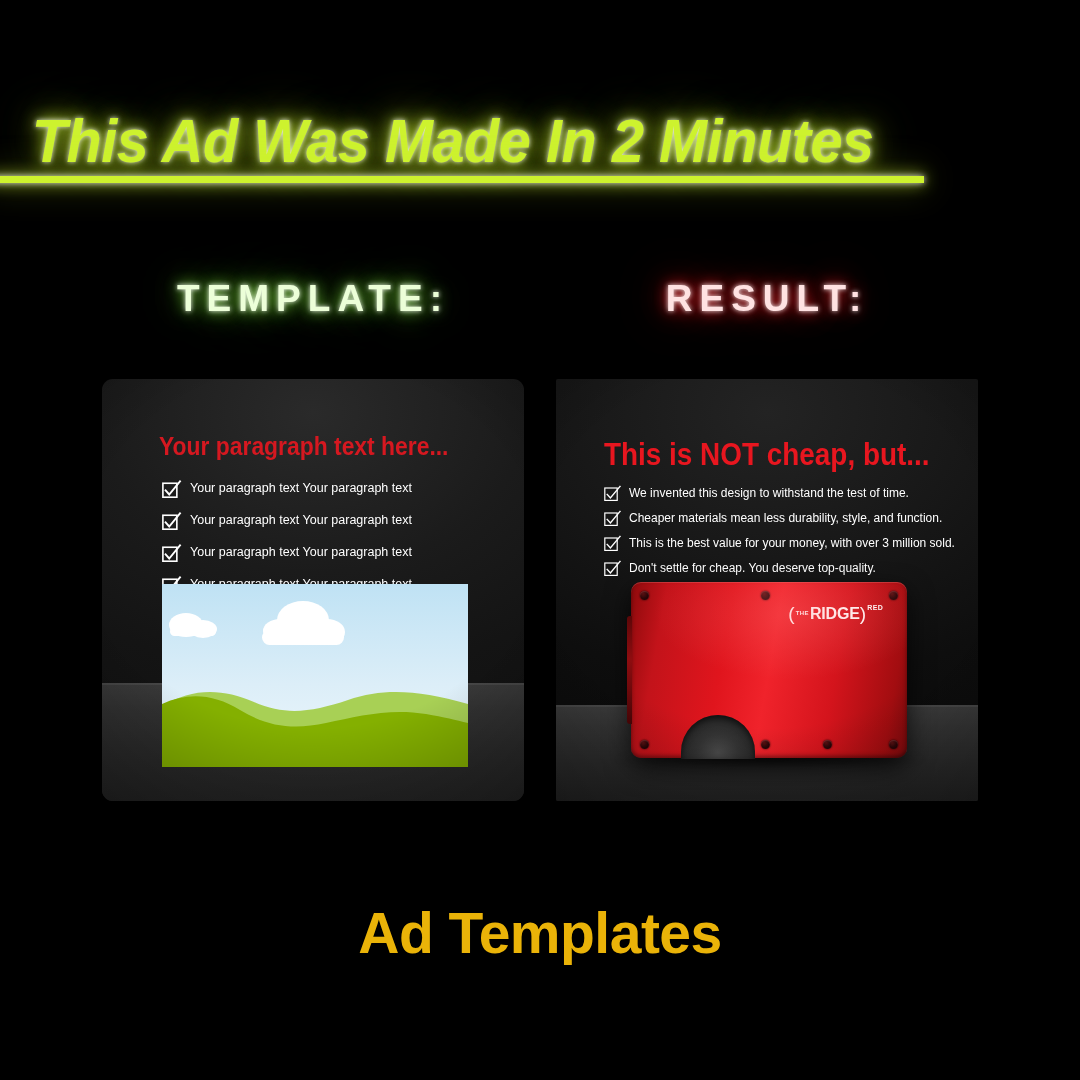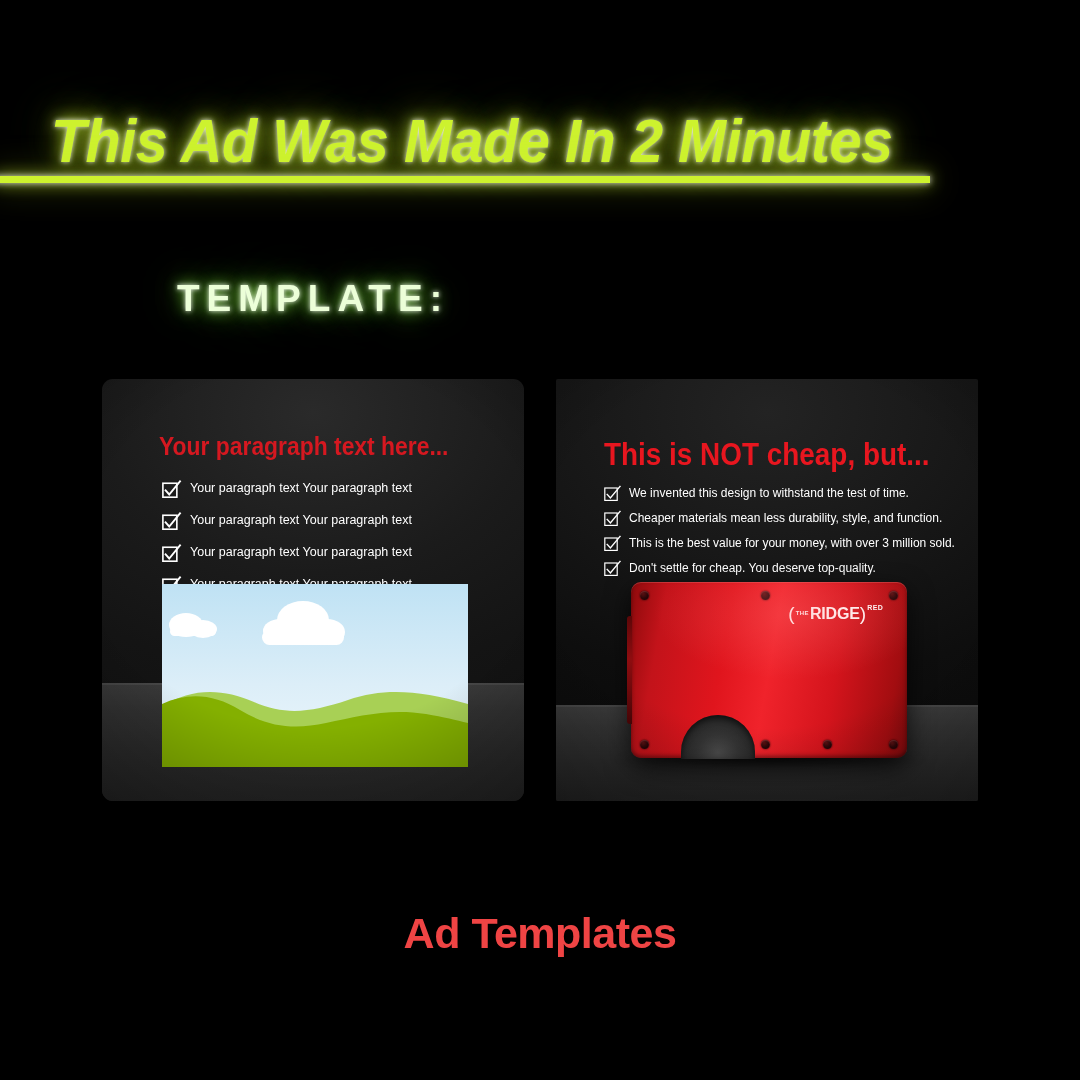"This Ad Was Made In" .headline-wrap { padding-left: 12px -> none; text-align: right -> left }
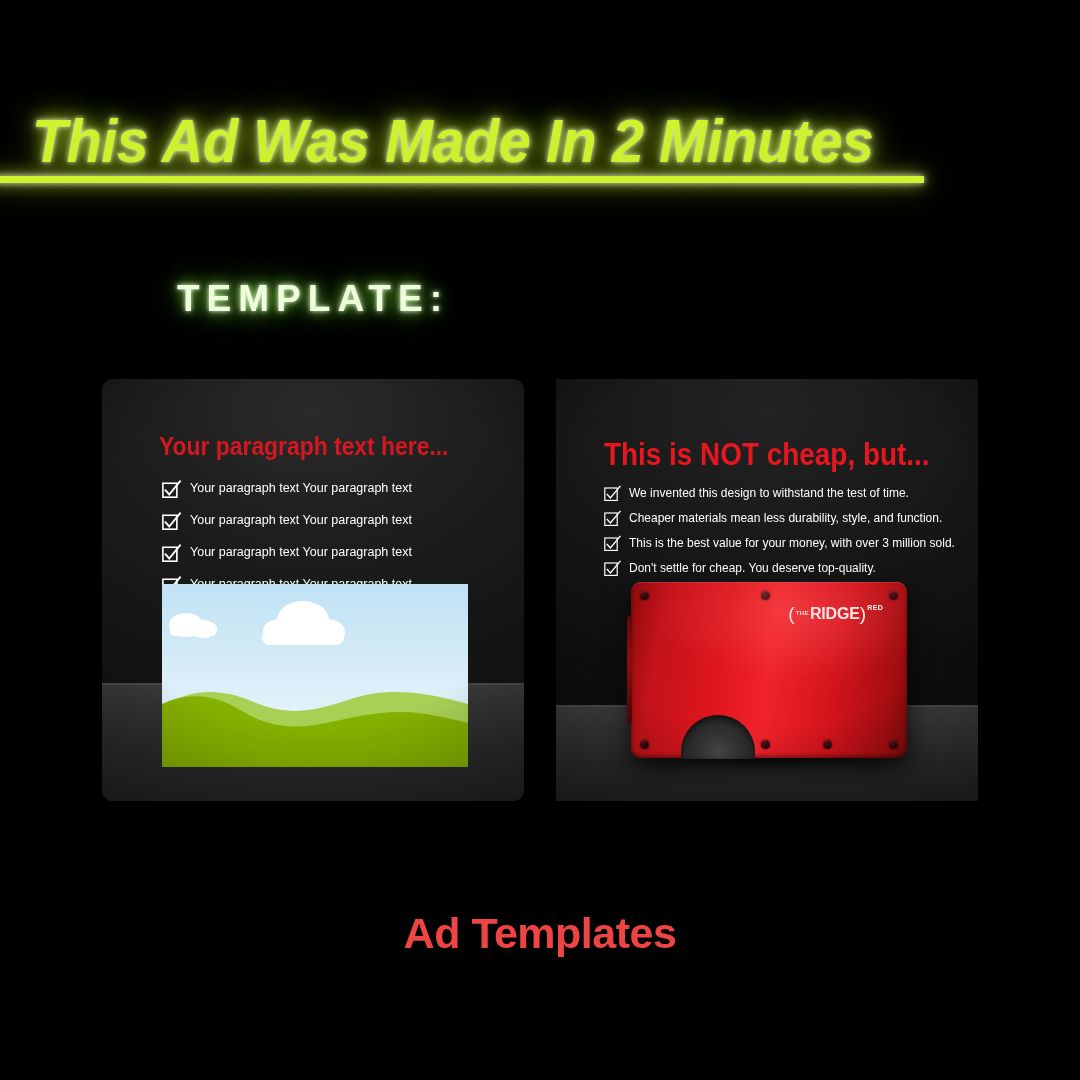"RESULT:" div.label { html: none -> <div>RESULT:</div> }
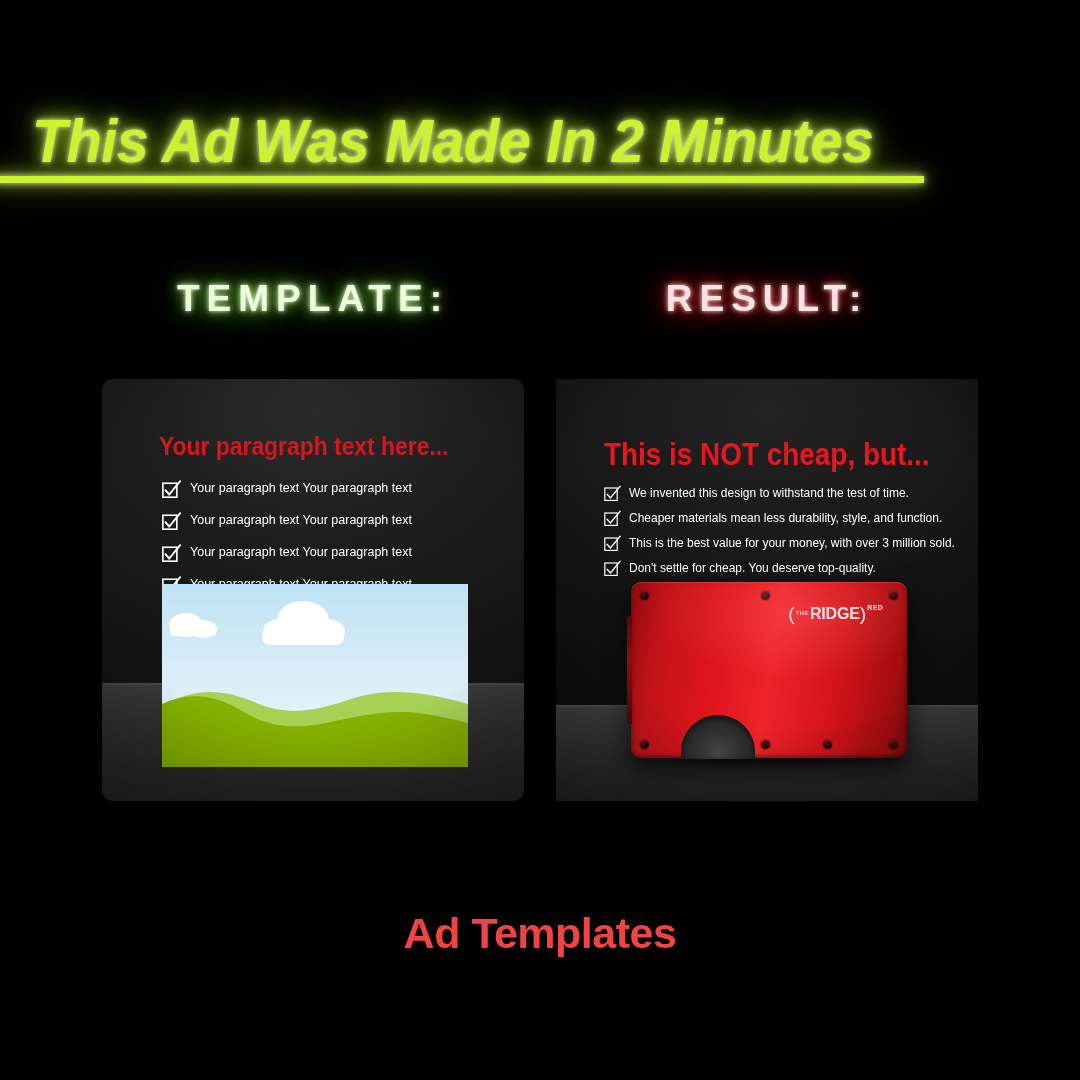"Ad Templates" .footer { color: #ef4444 -> #eab308; font-size: 43px -> 57px }
